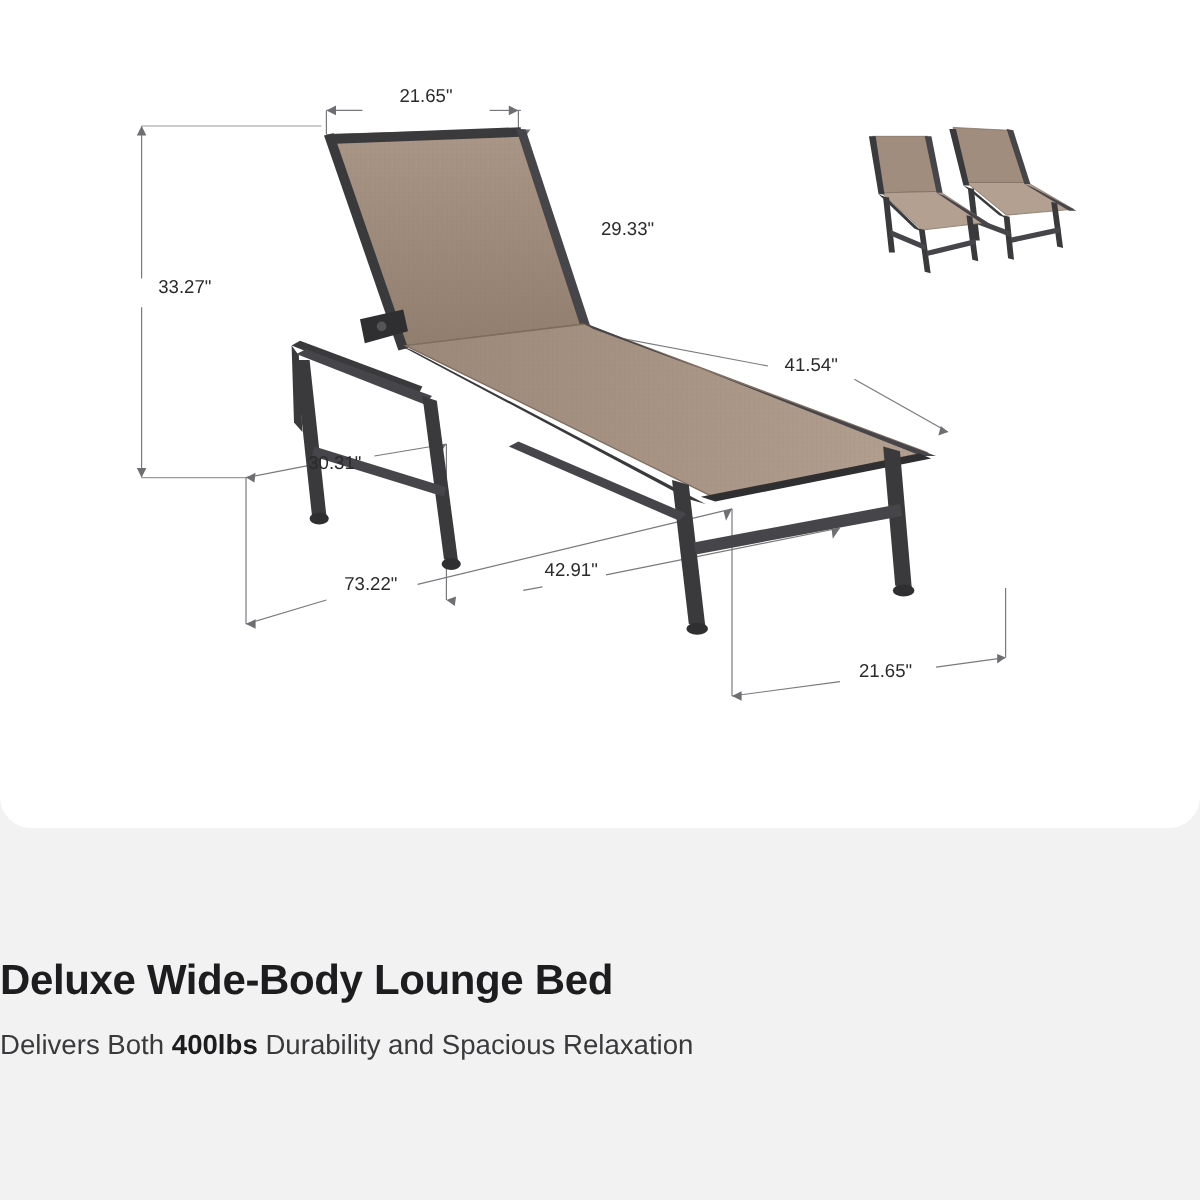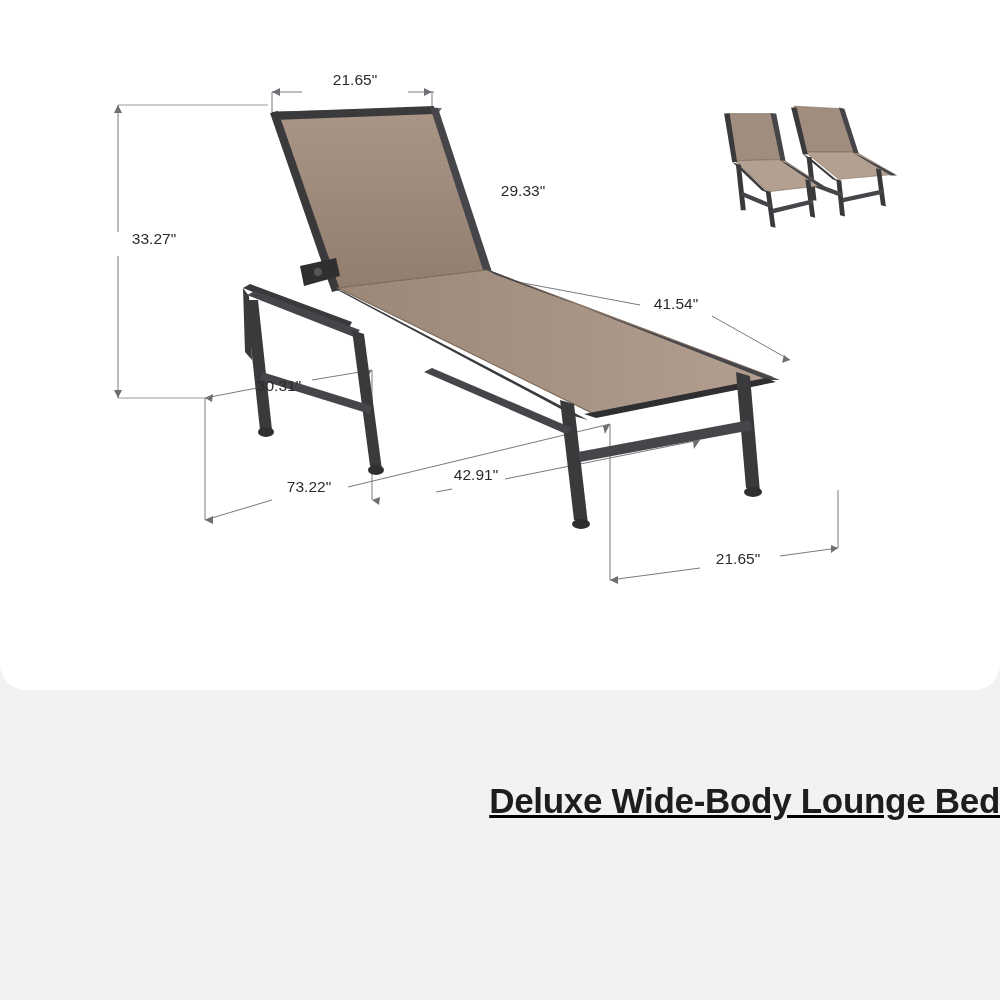"Deluxe Wide-Body Lounge Bed" .caption-block { text-align: right -> left; text-decoration: underline -> none; top: 780px -> 796px }
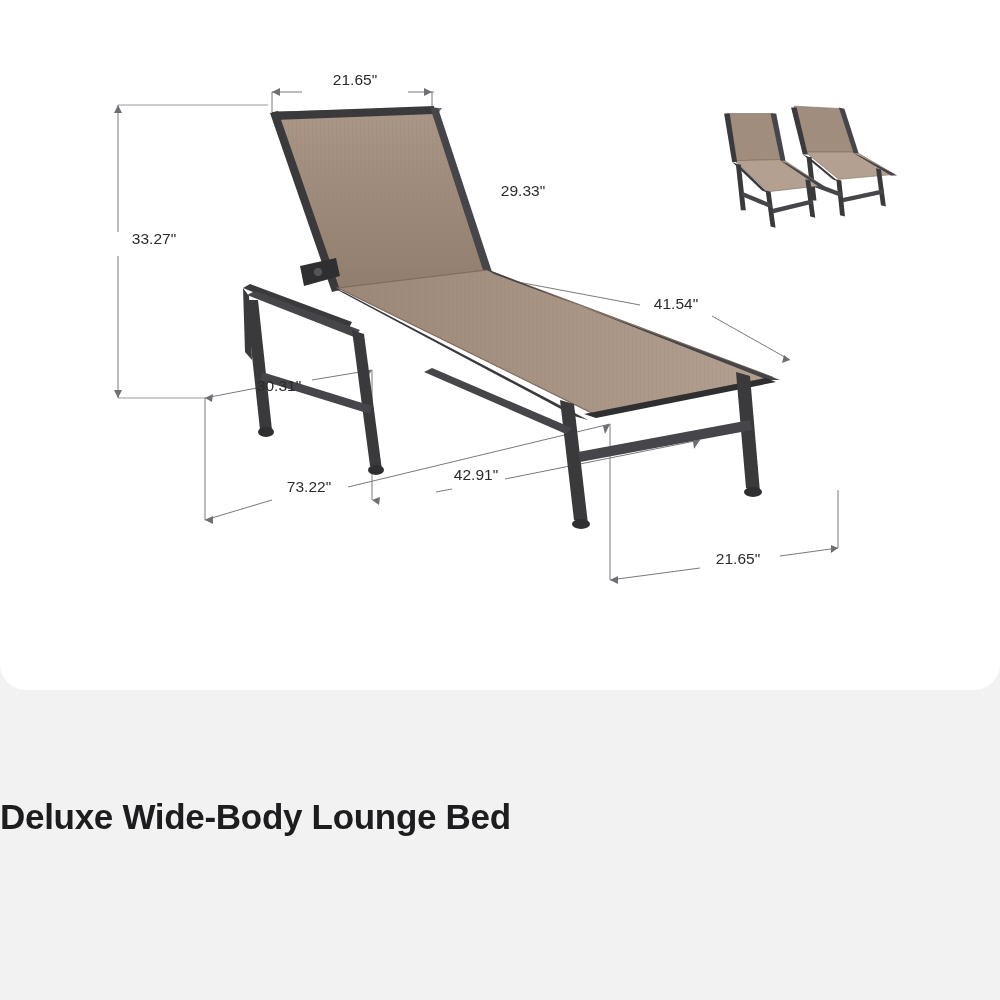"Delivers Both 400lbs Durability and" div.subline { html: none -> <div> <span>Delivers Both </span><b>400lbs</b><span> Durability and Spacious Relaxation</span> </div> }
